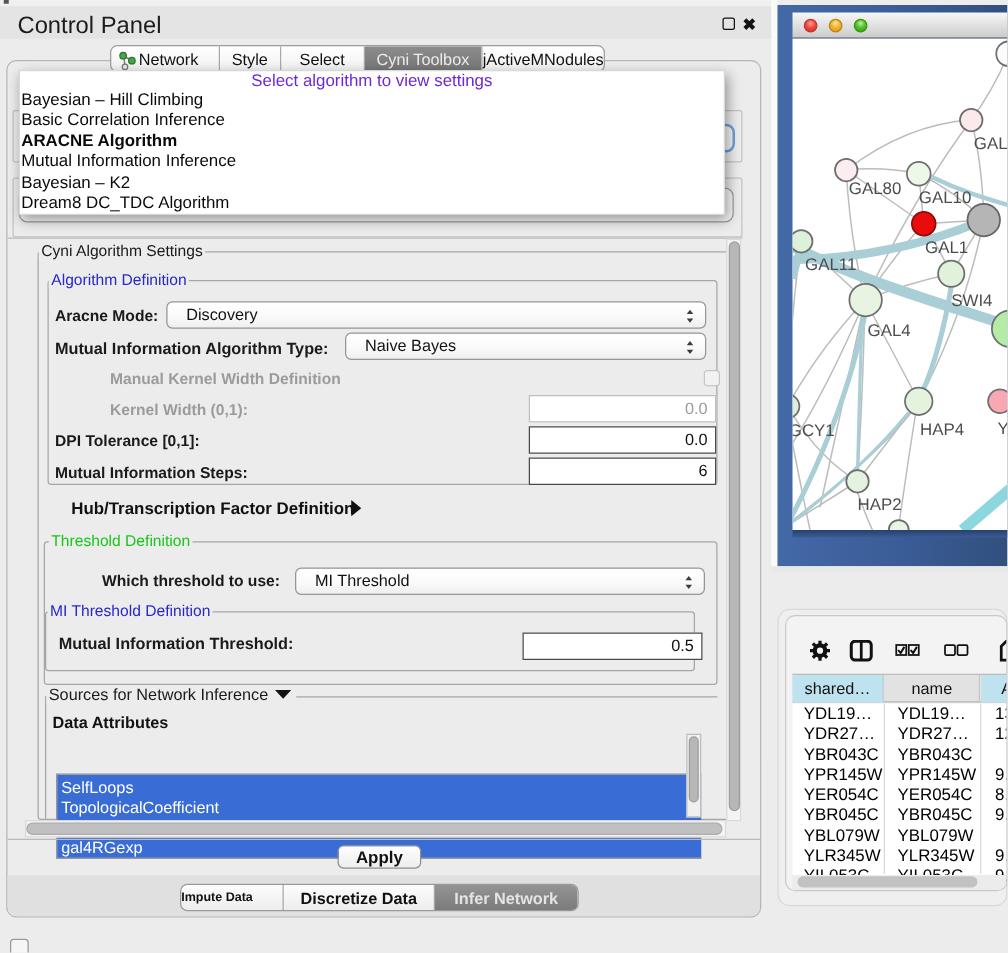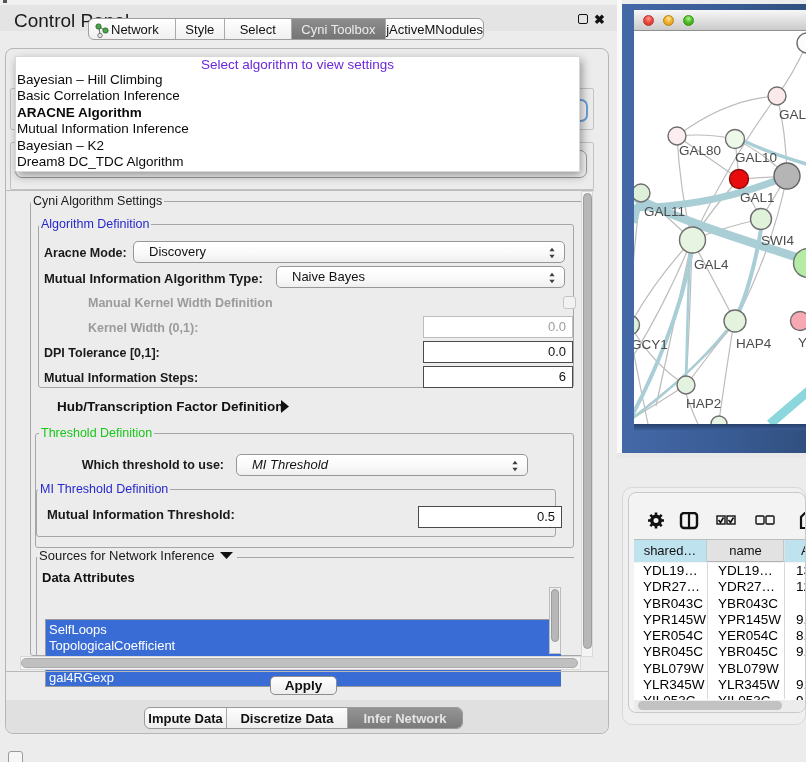"Network" div.abs { top: 18px -> 36px }
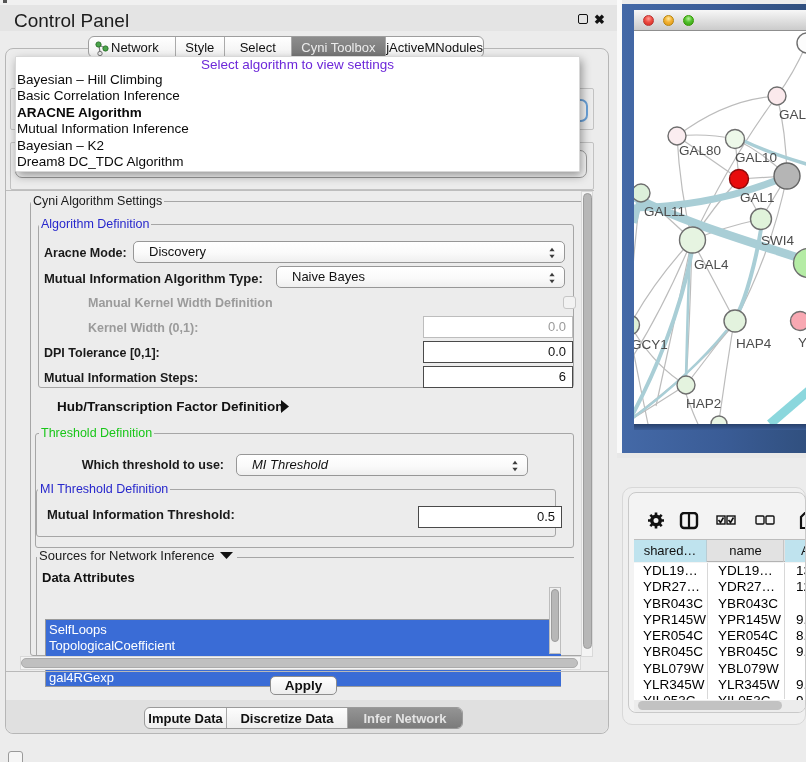"MI Threshold" div.combo { font-style: italic -> none; width: 292px -> 328px }
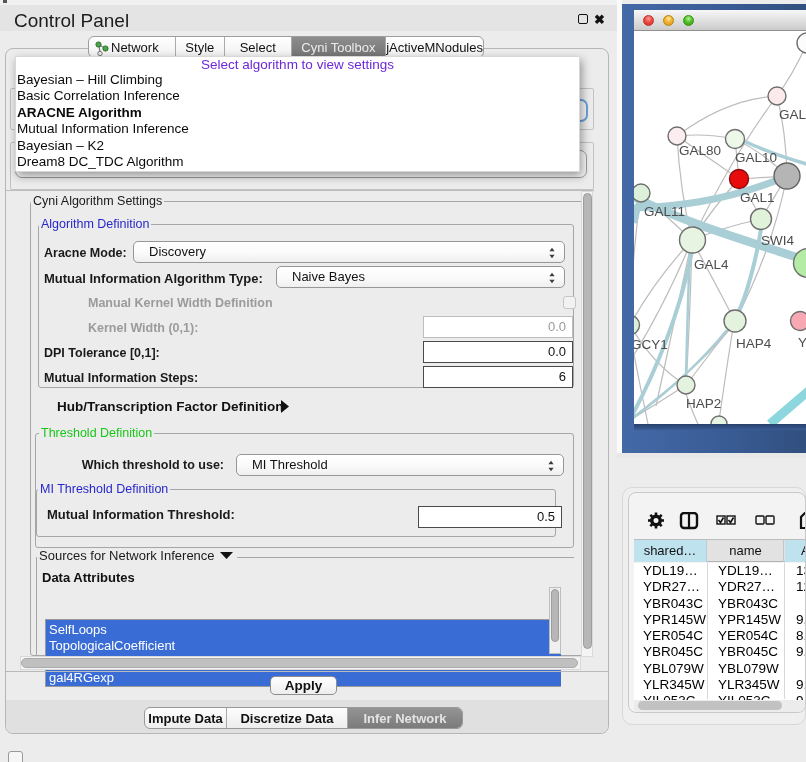"Impute Data" div { font-size: 13px -> 10px; text-align: center -> none }
